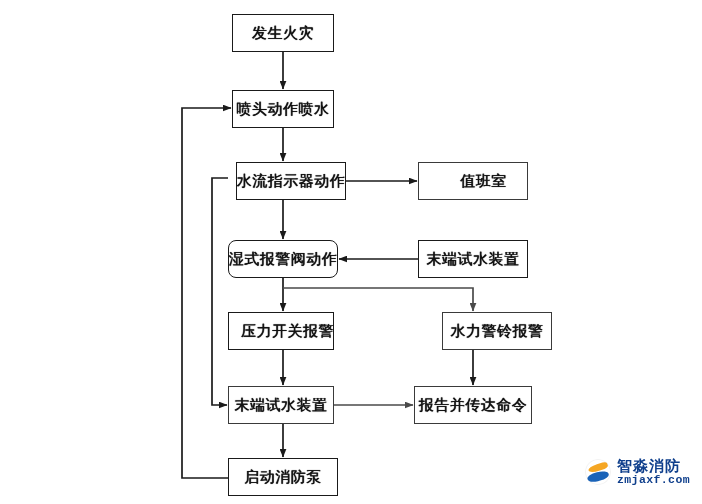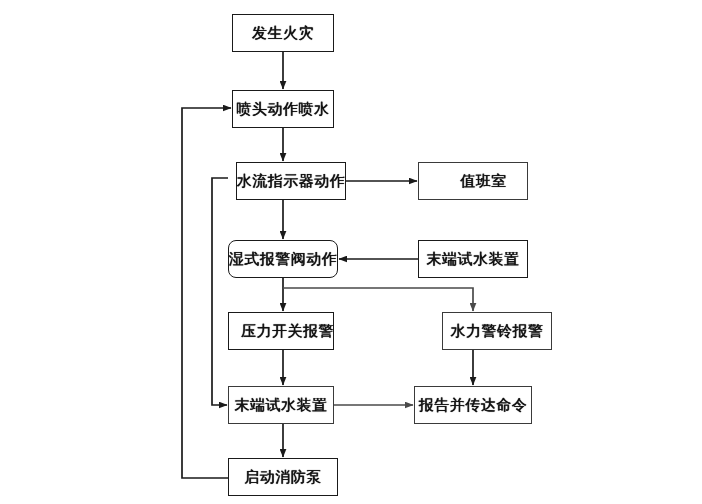"智淼消防" div { html: none -> <div> <div></div> <div> <span>智淼消防</span> <span>zmjaxf.com</span> </div> </div> }
